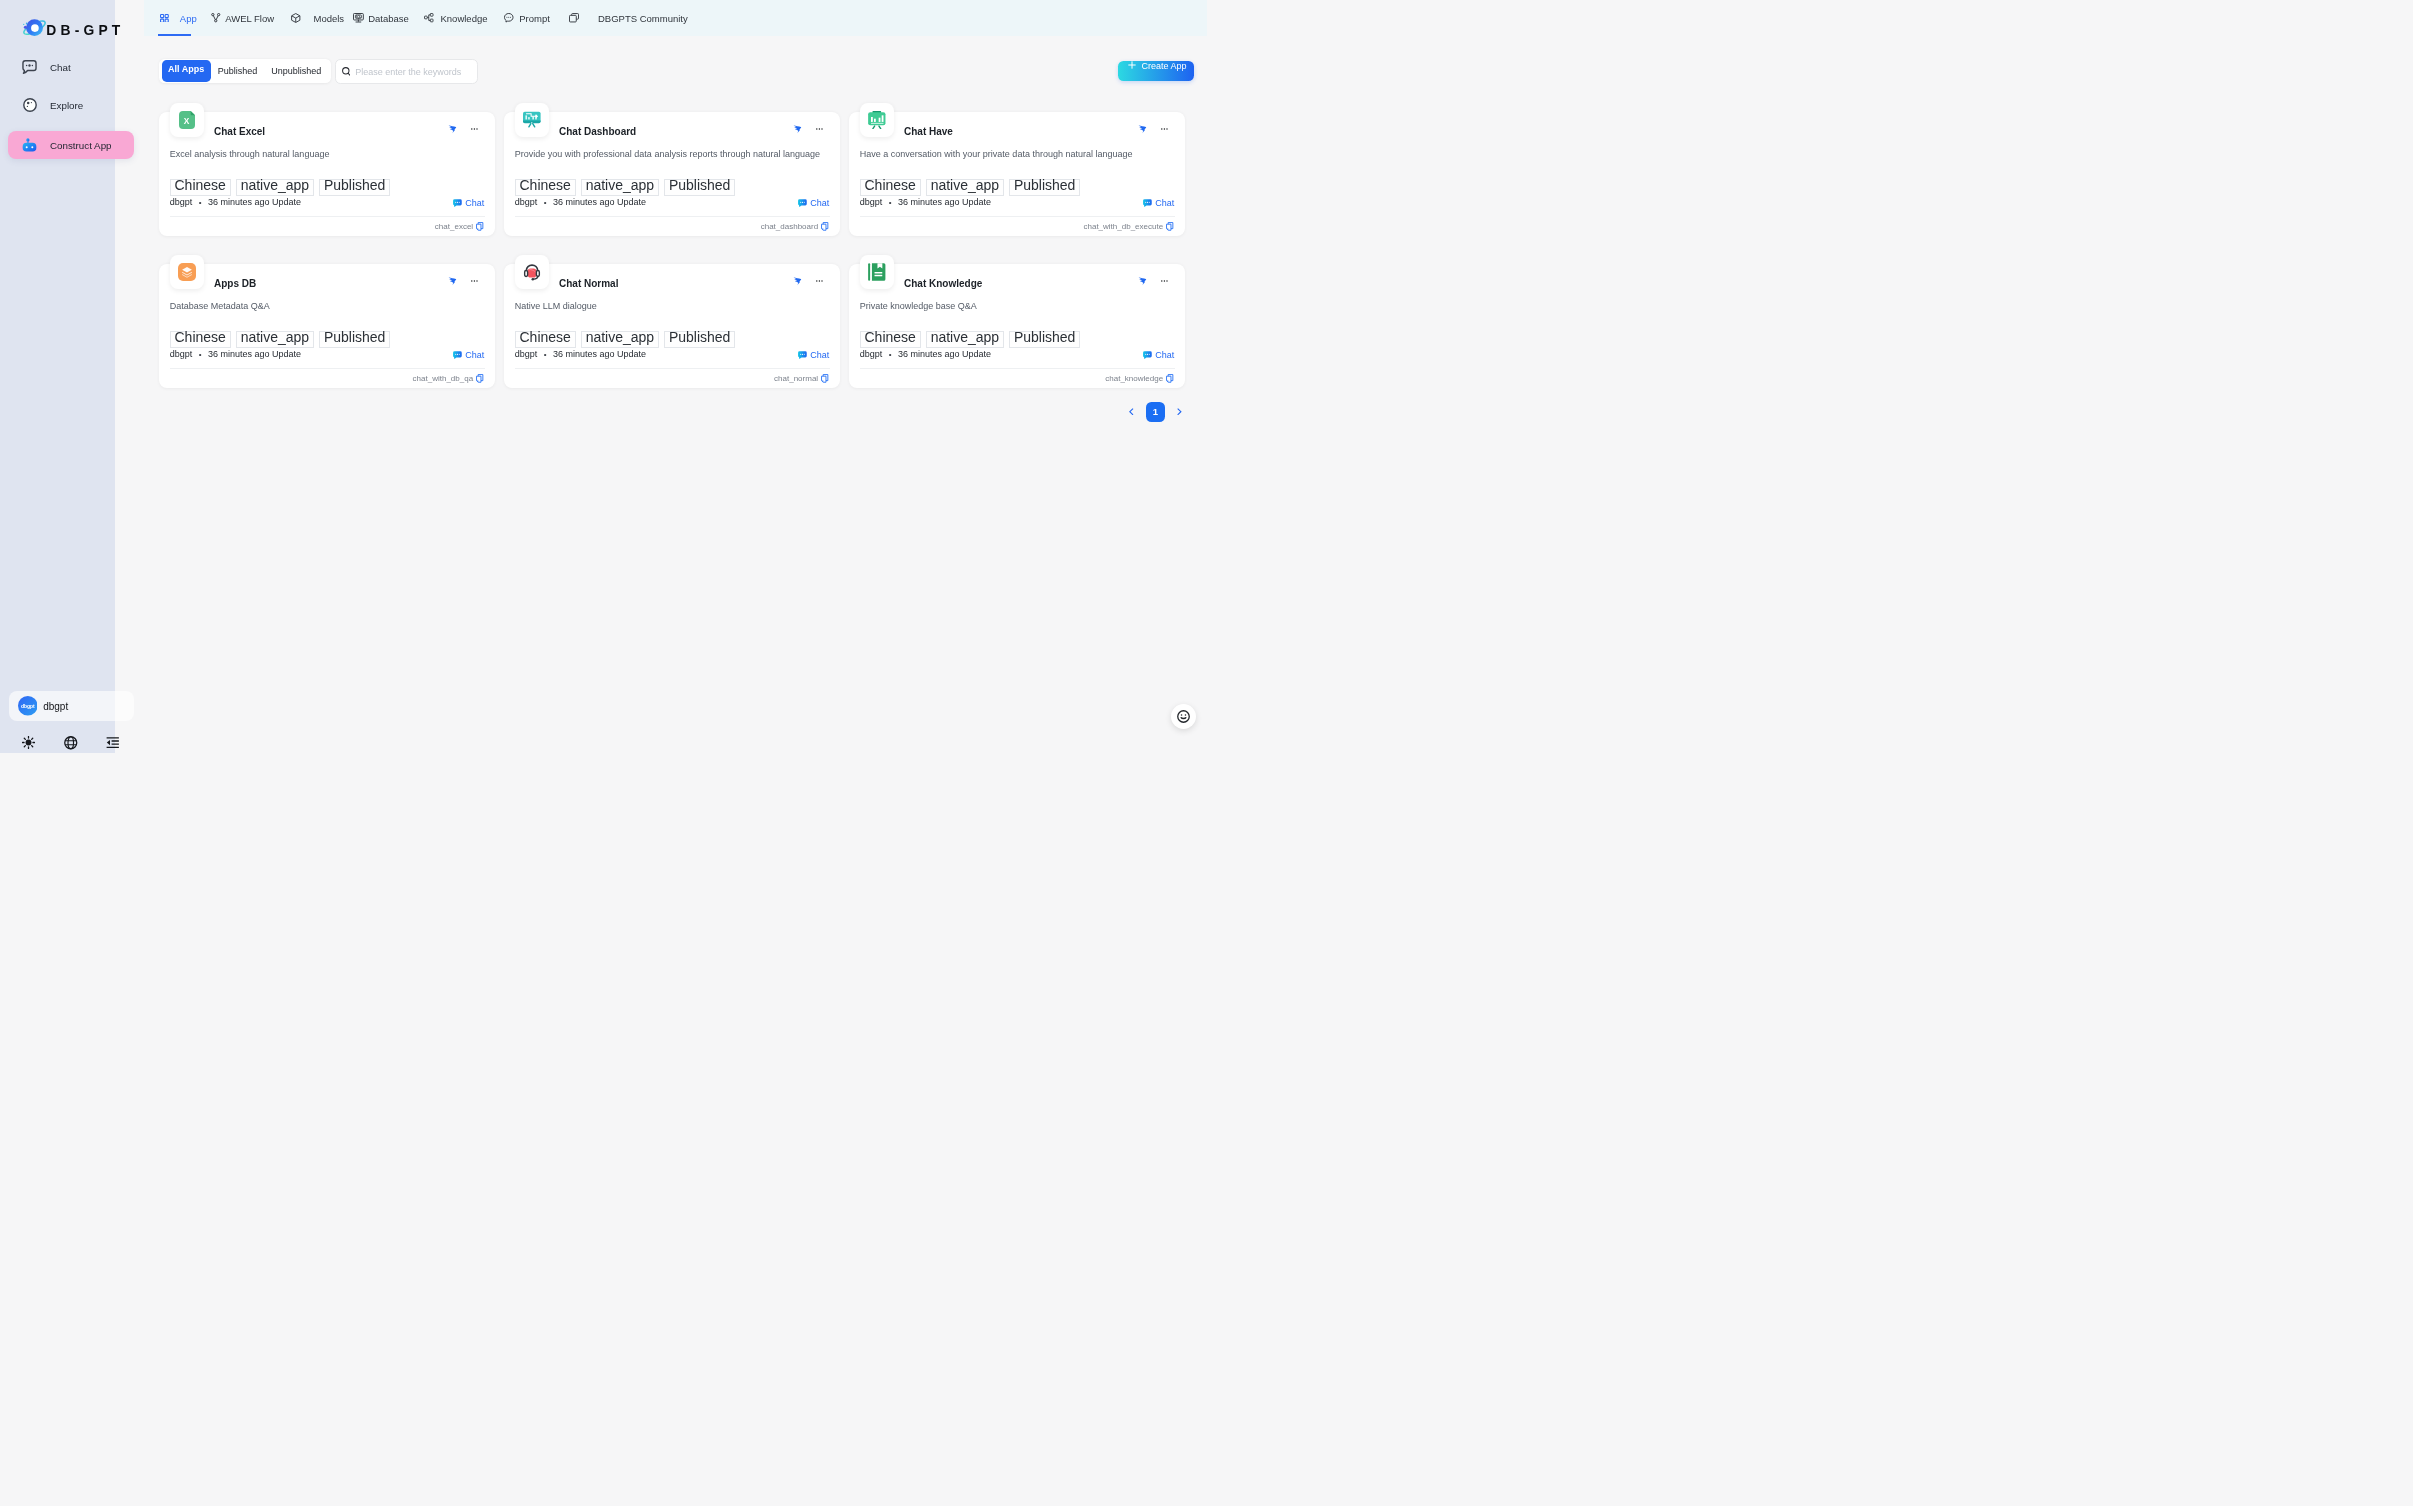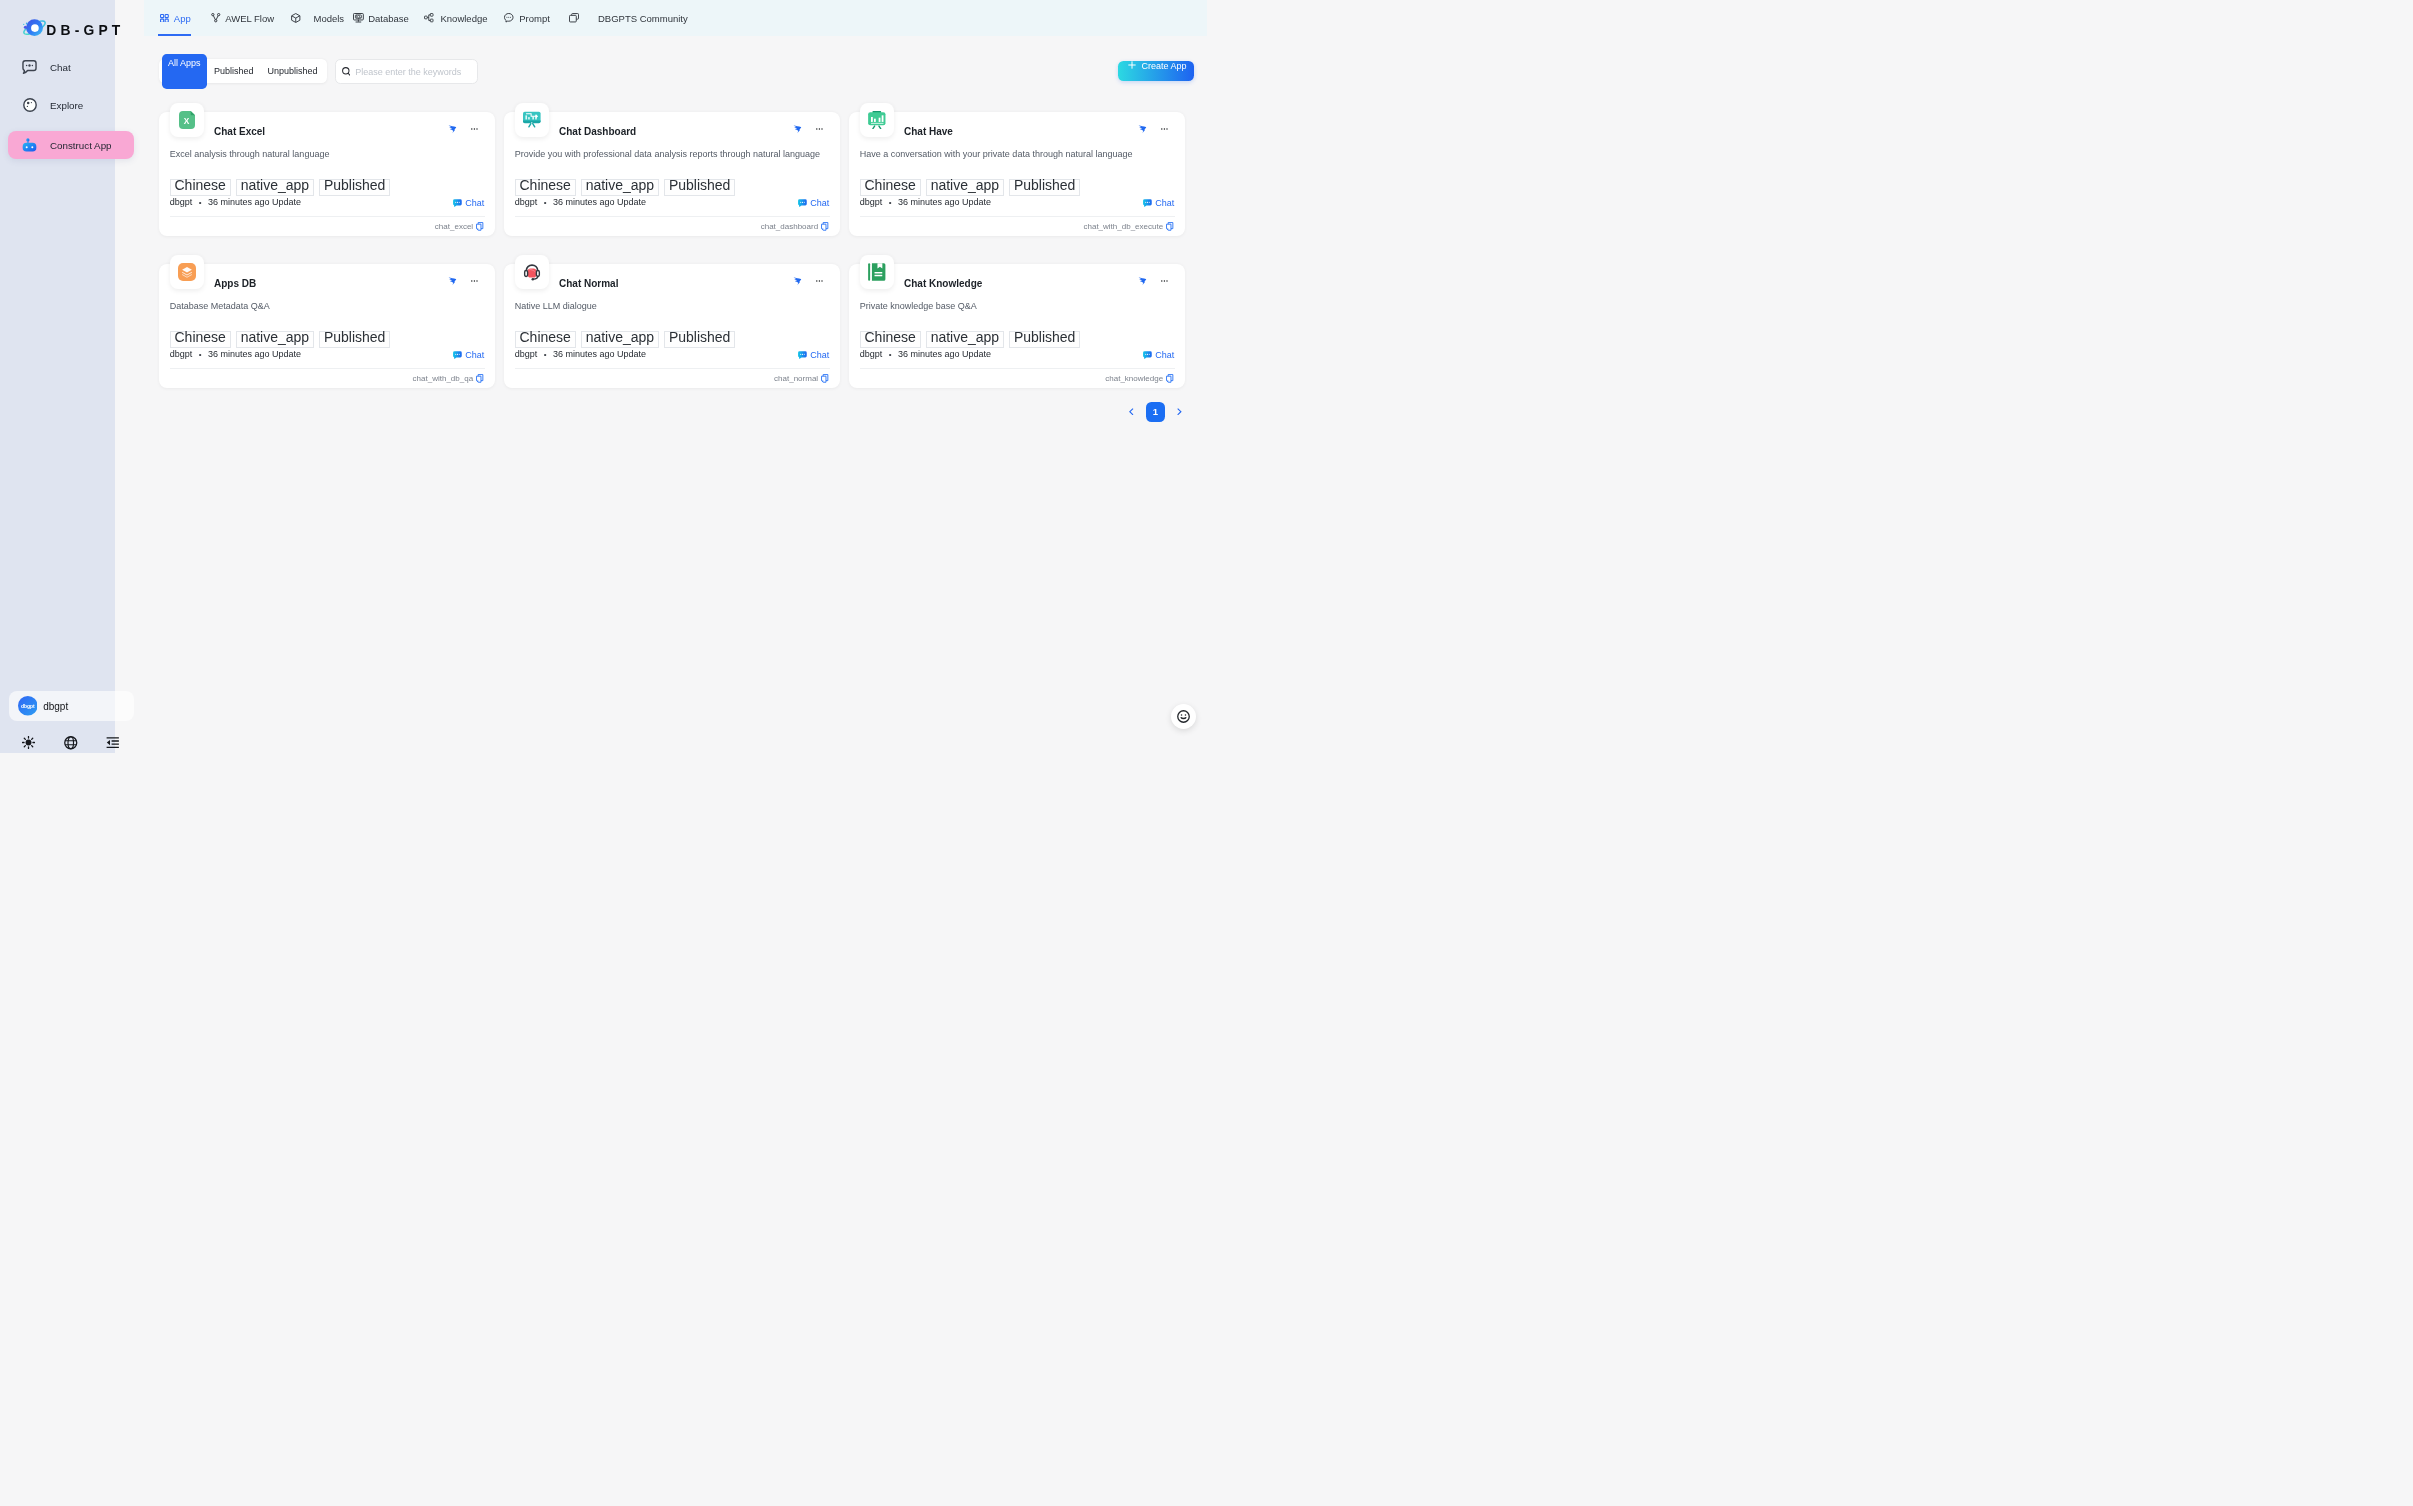"App" span.tlabel { margin-left: 5px -> 11px }
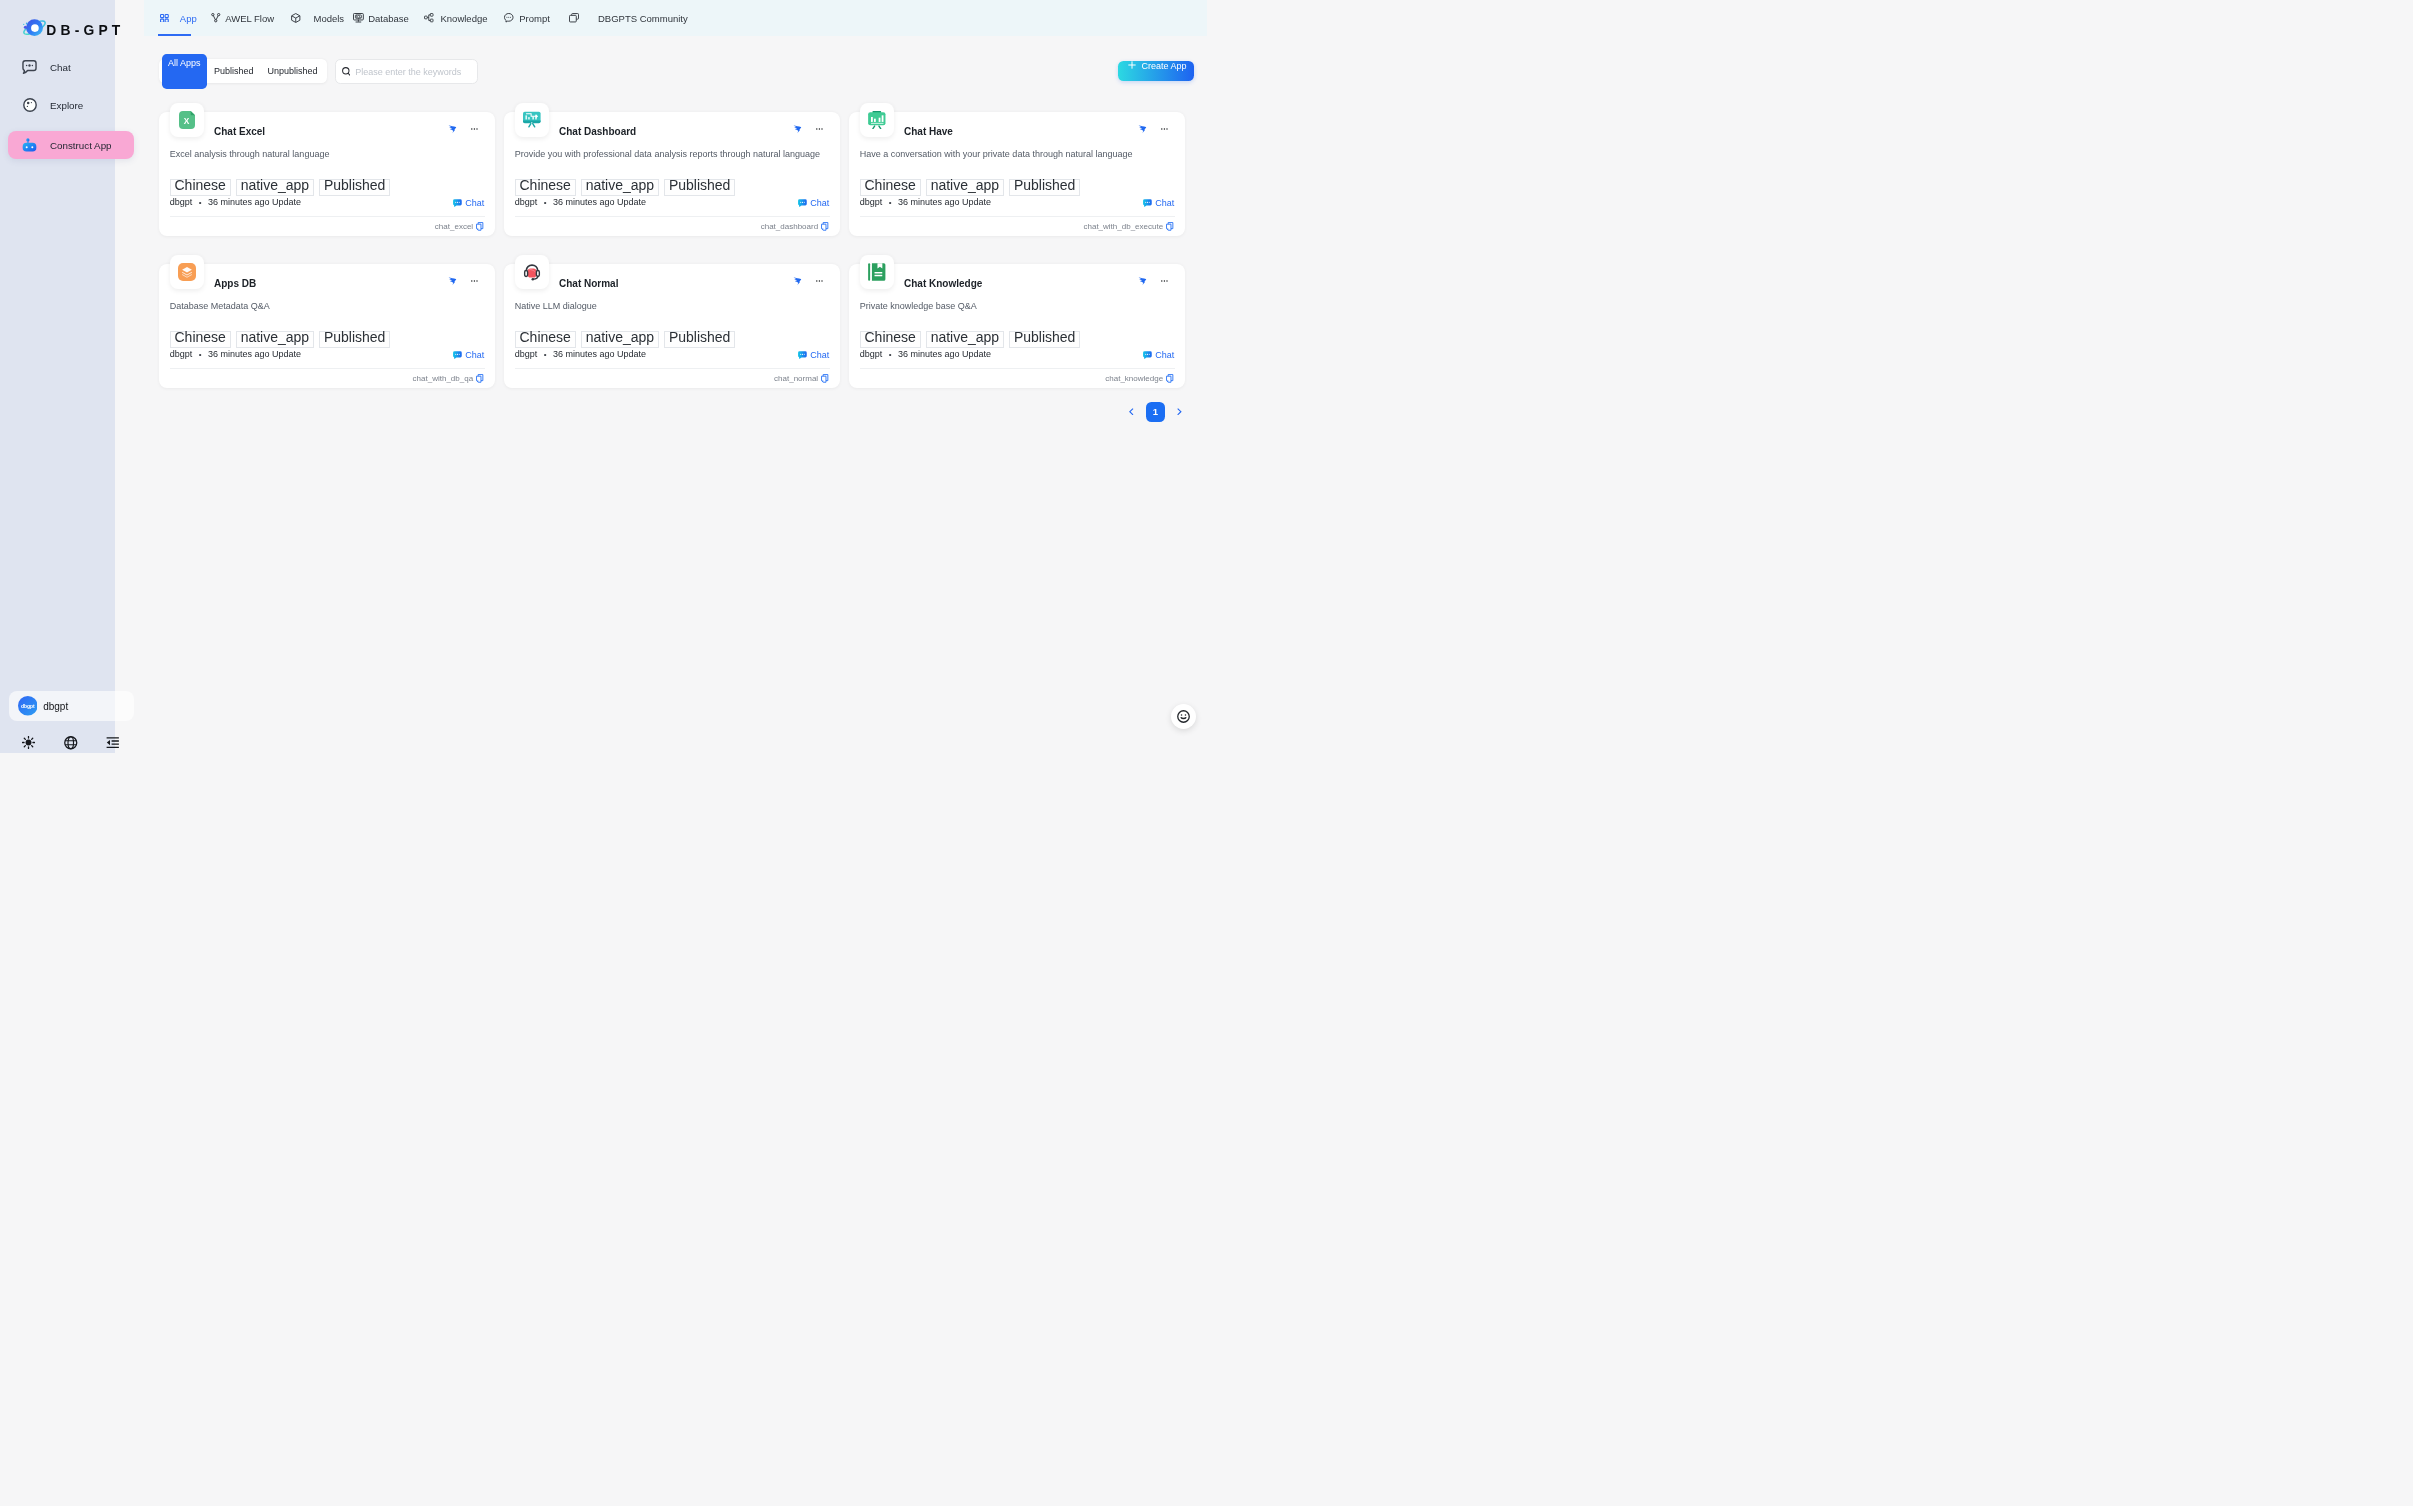"All Apps" .seg .on { font-weight: none -> bold; height: 35px -> 22px }
